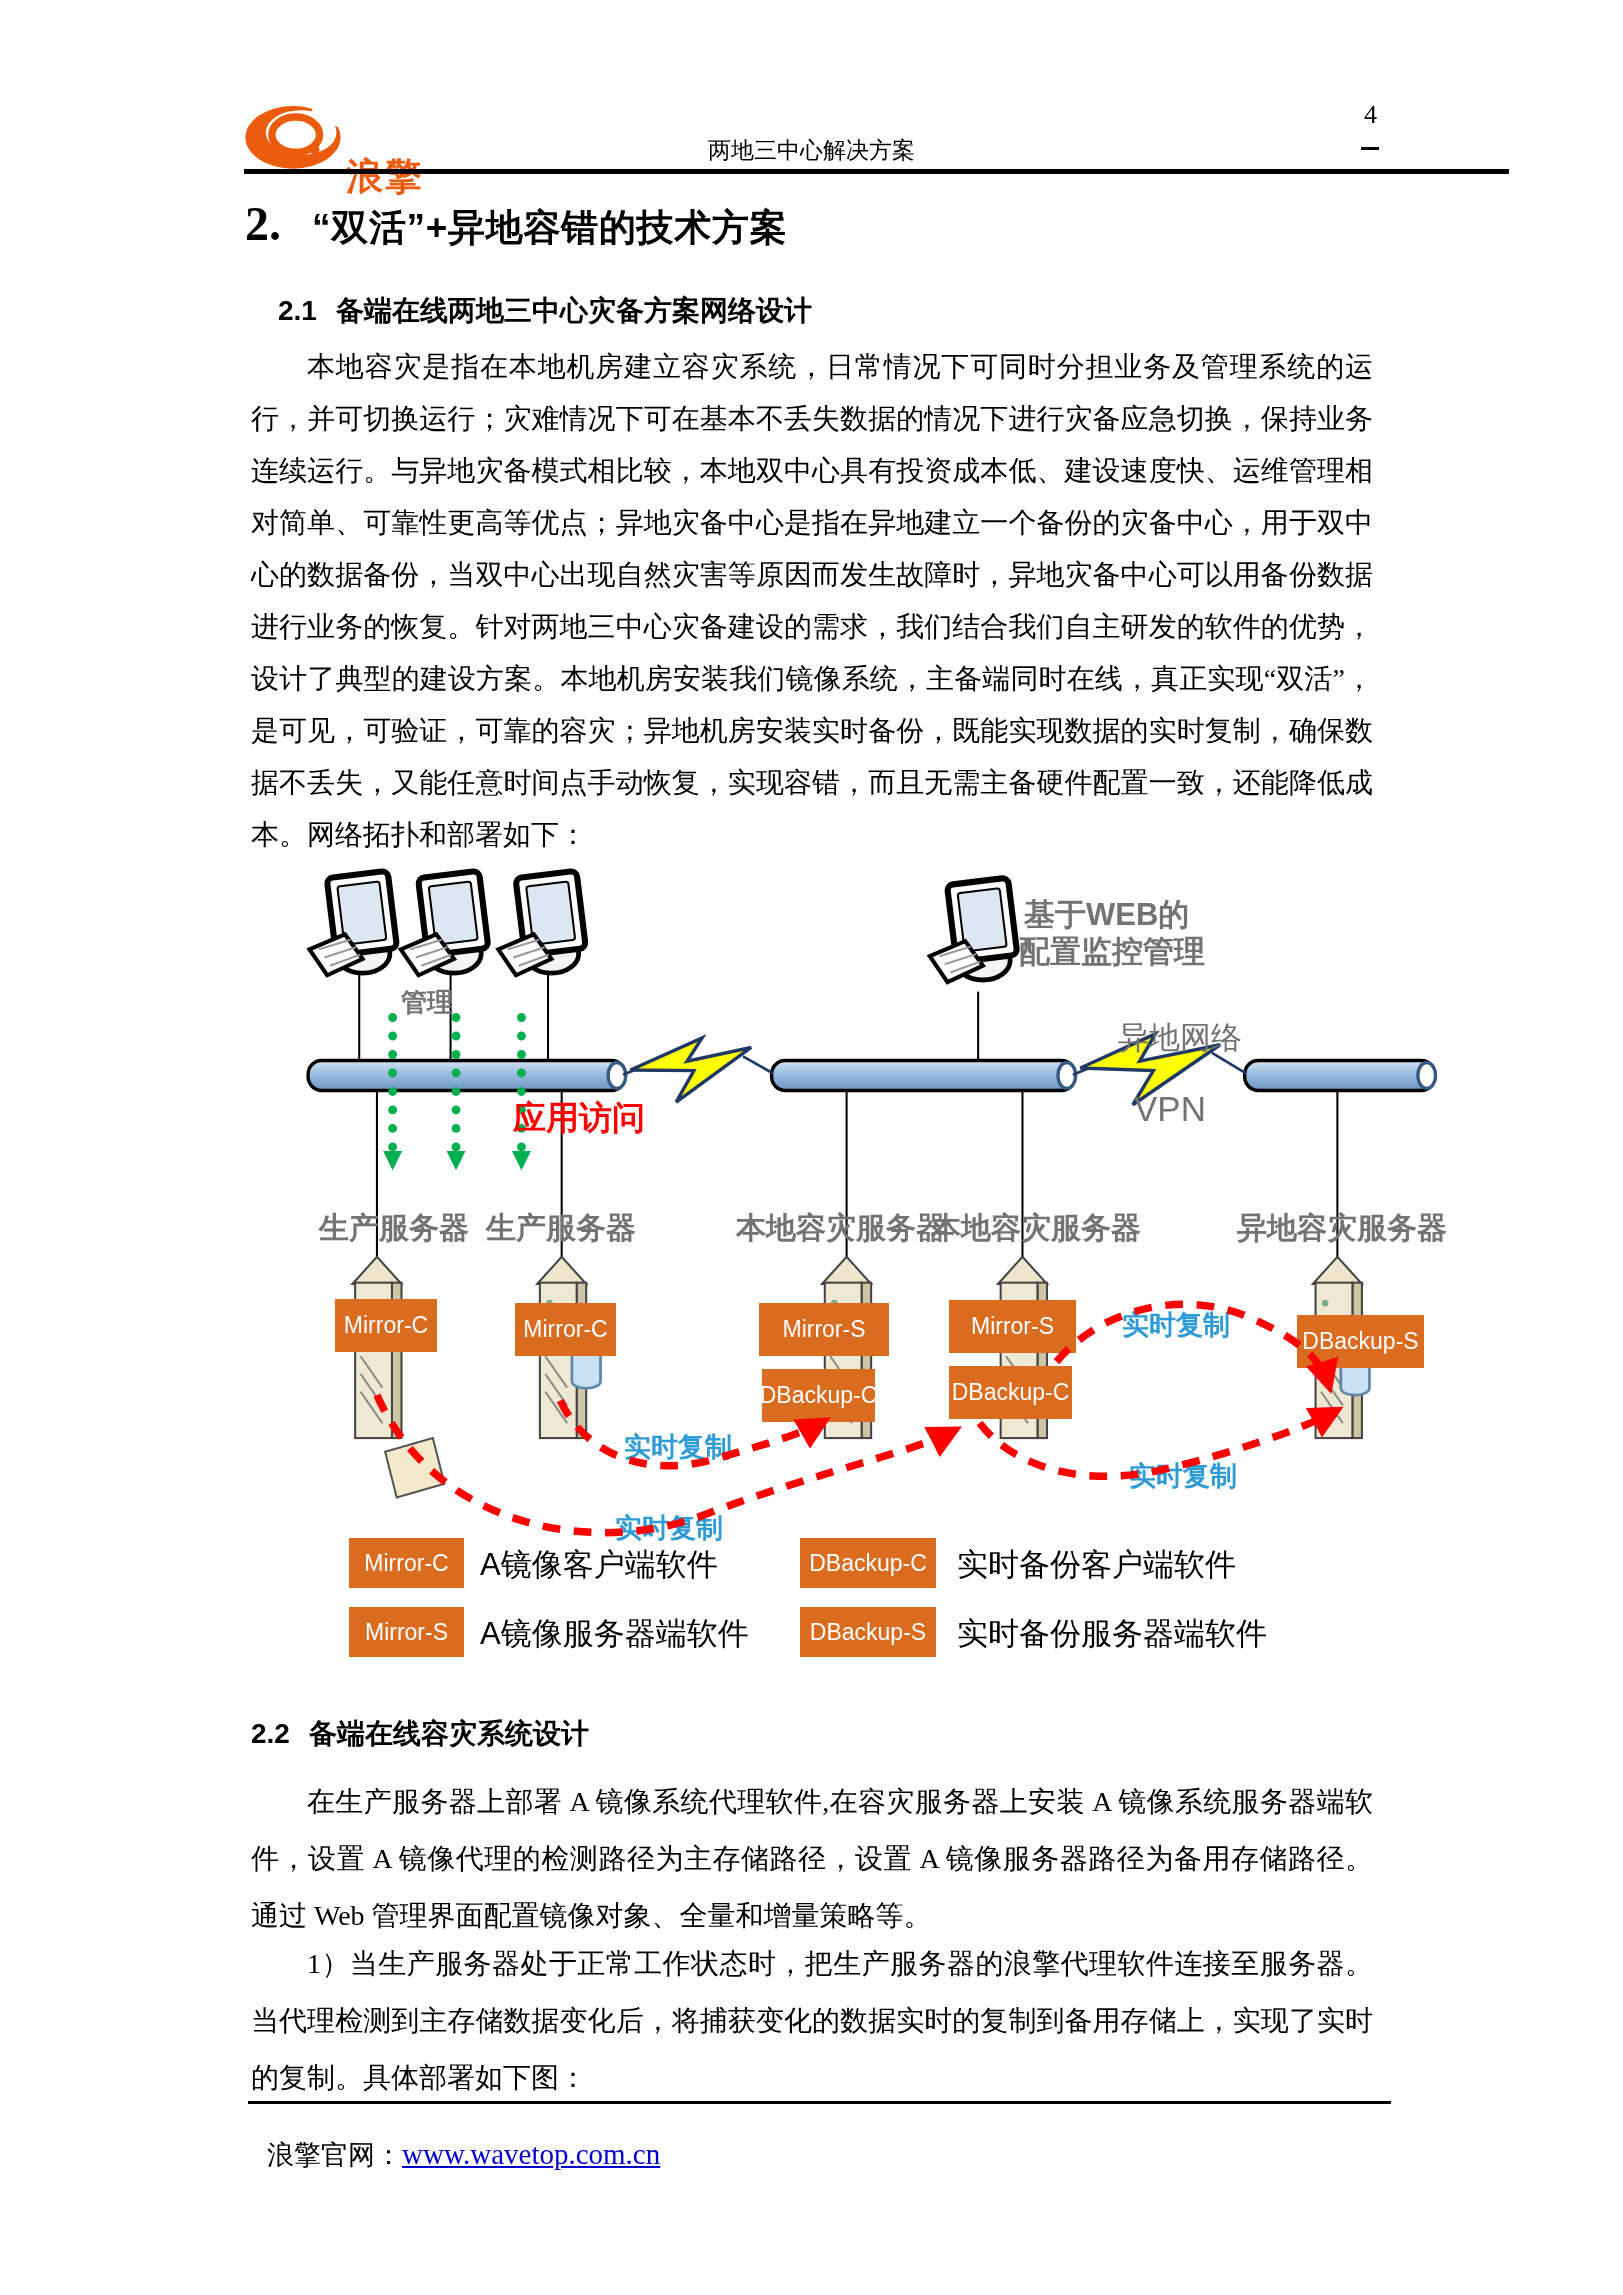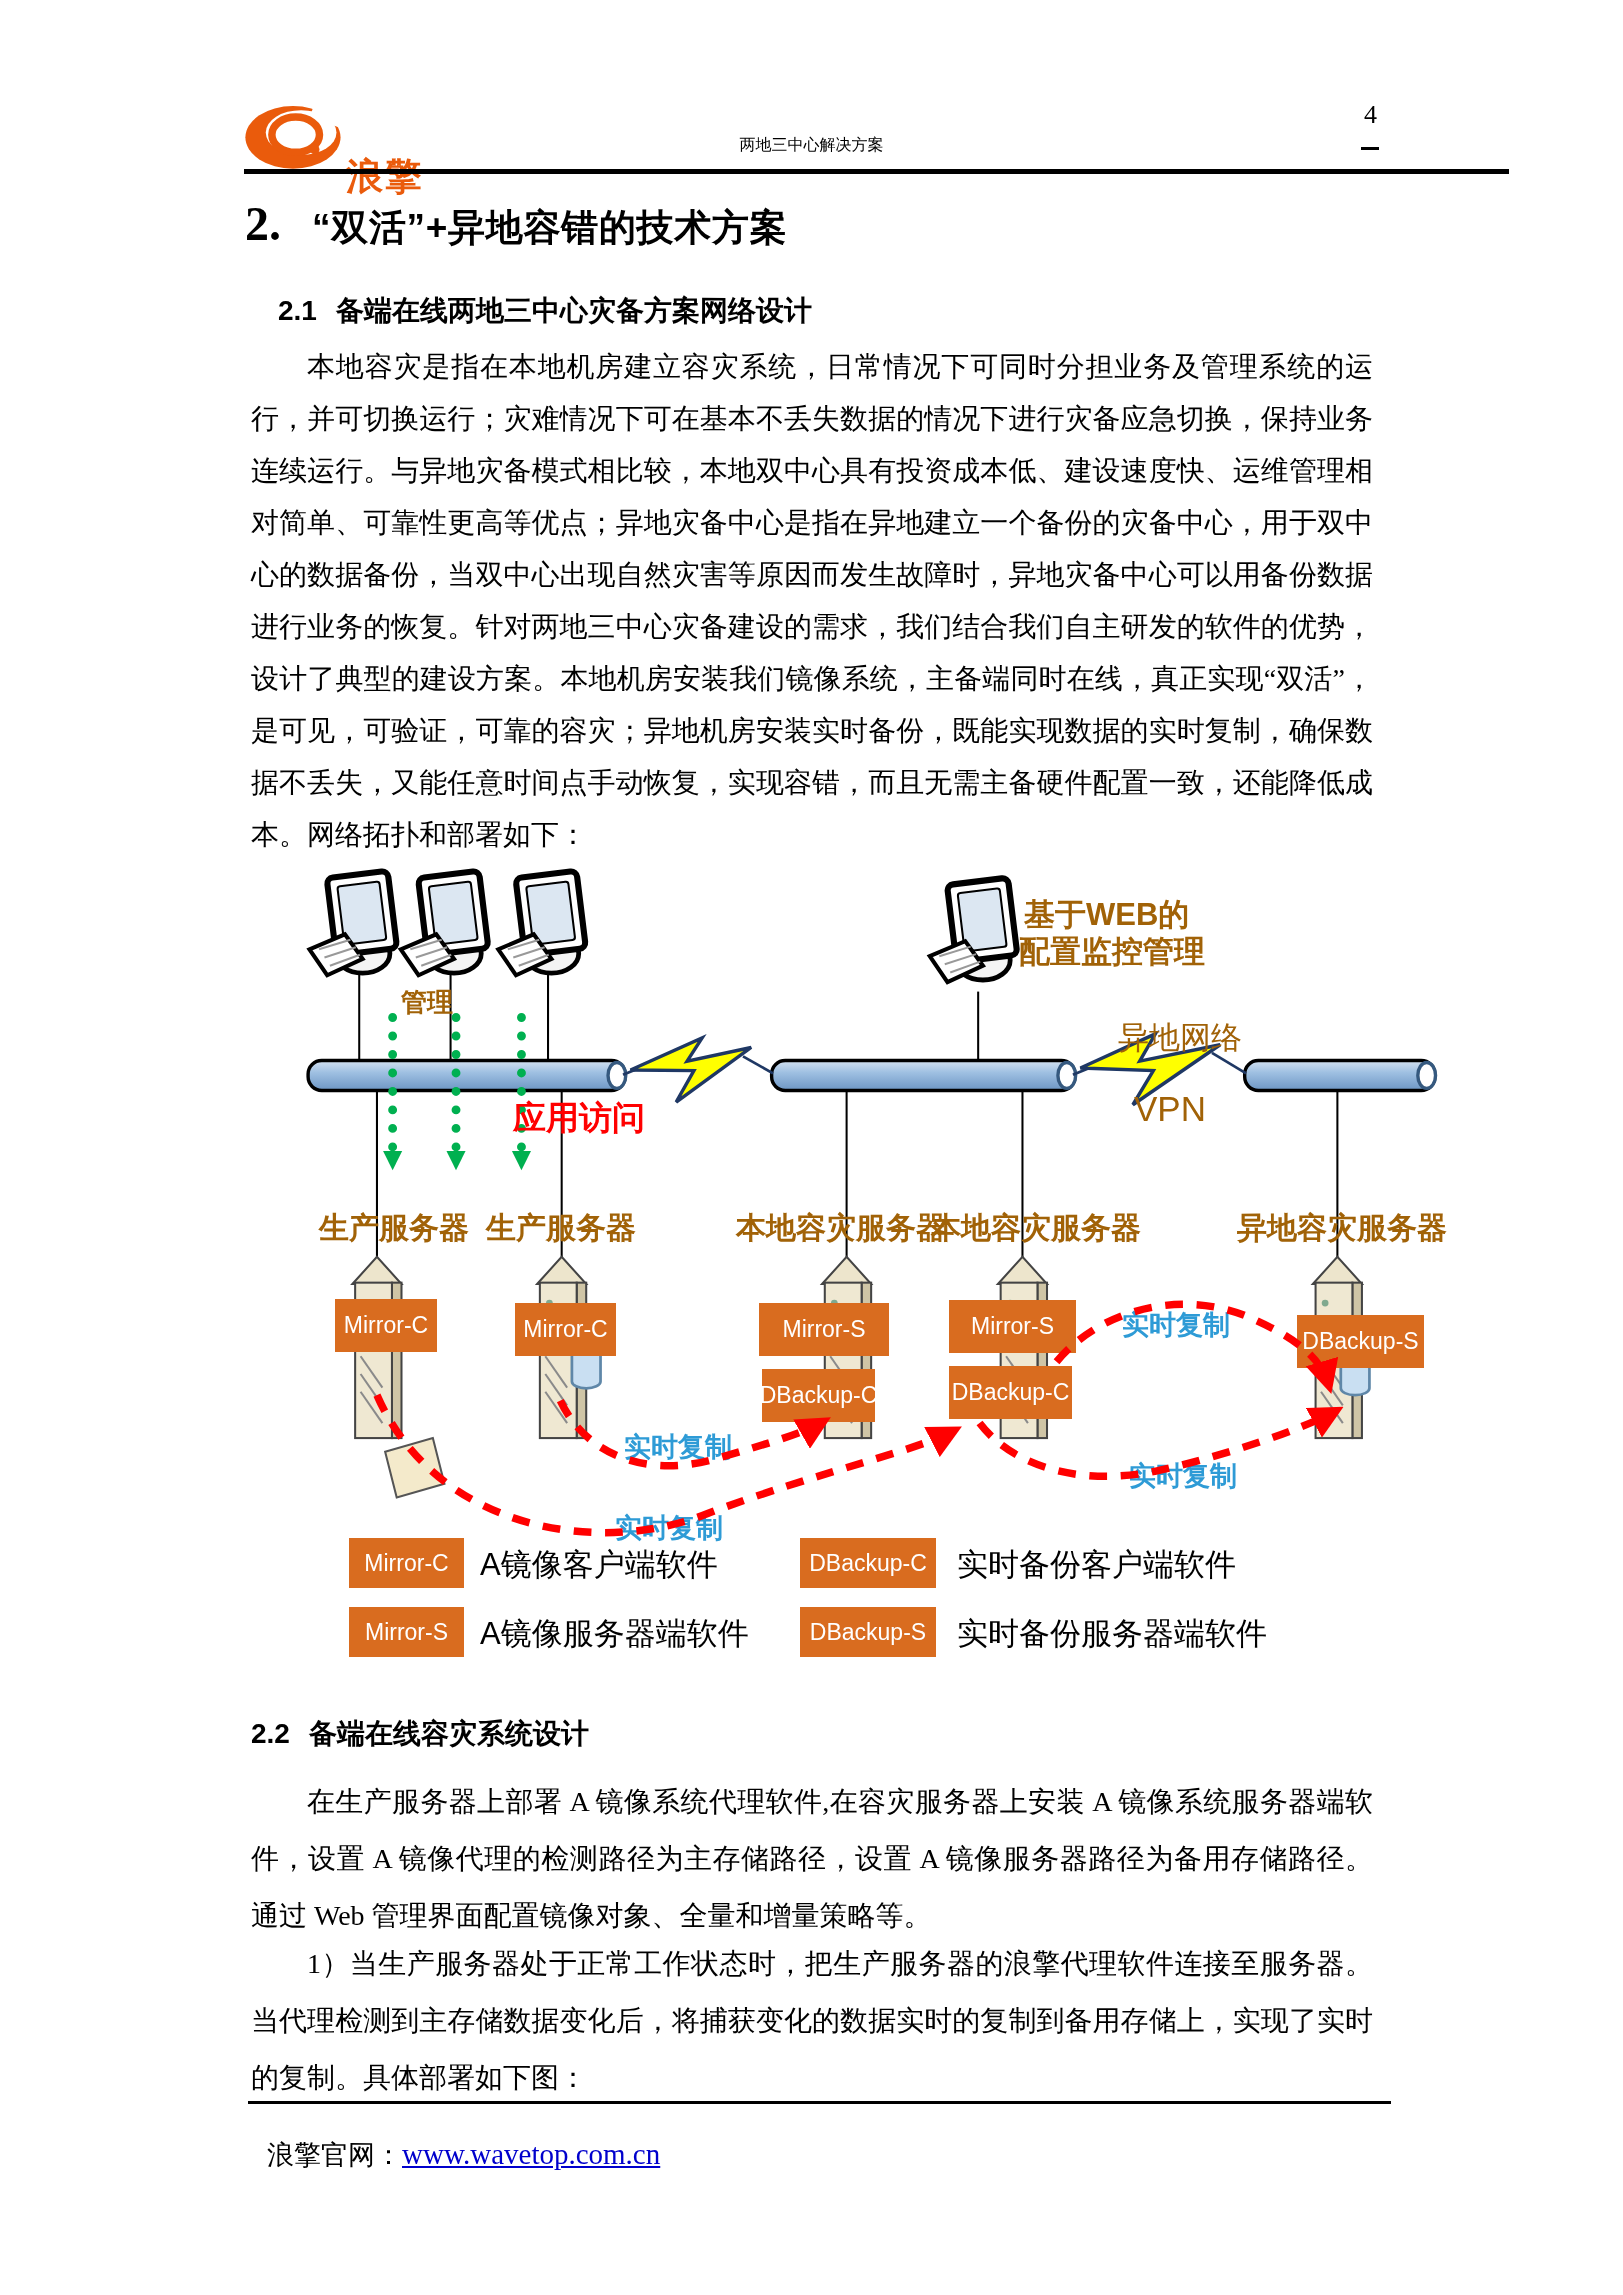"两地三中心解决方案" .doc-title { font-size: 16px -> 23px }
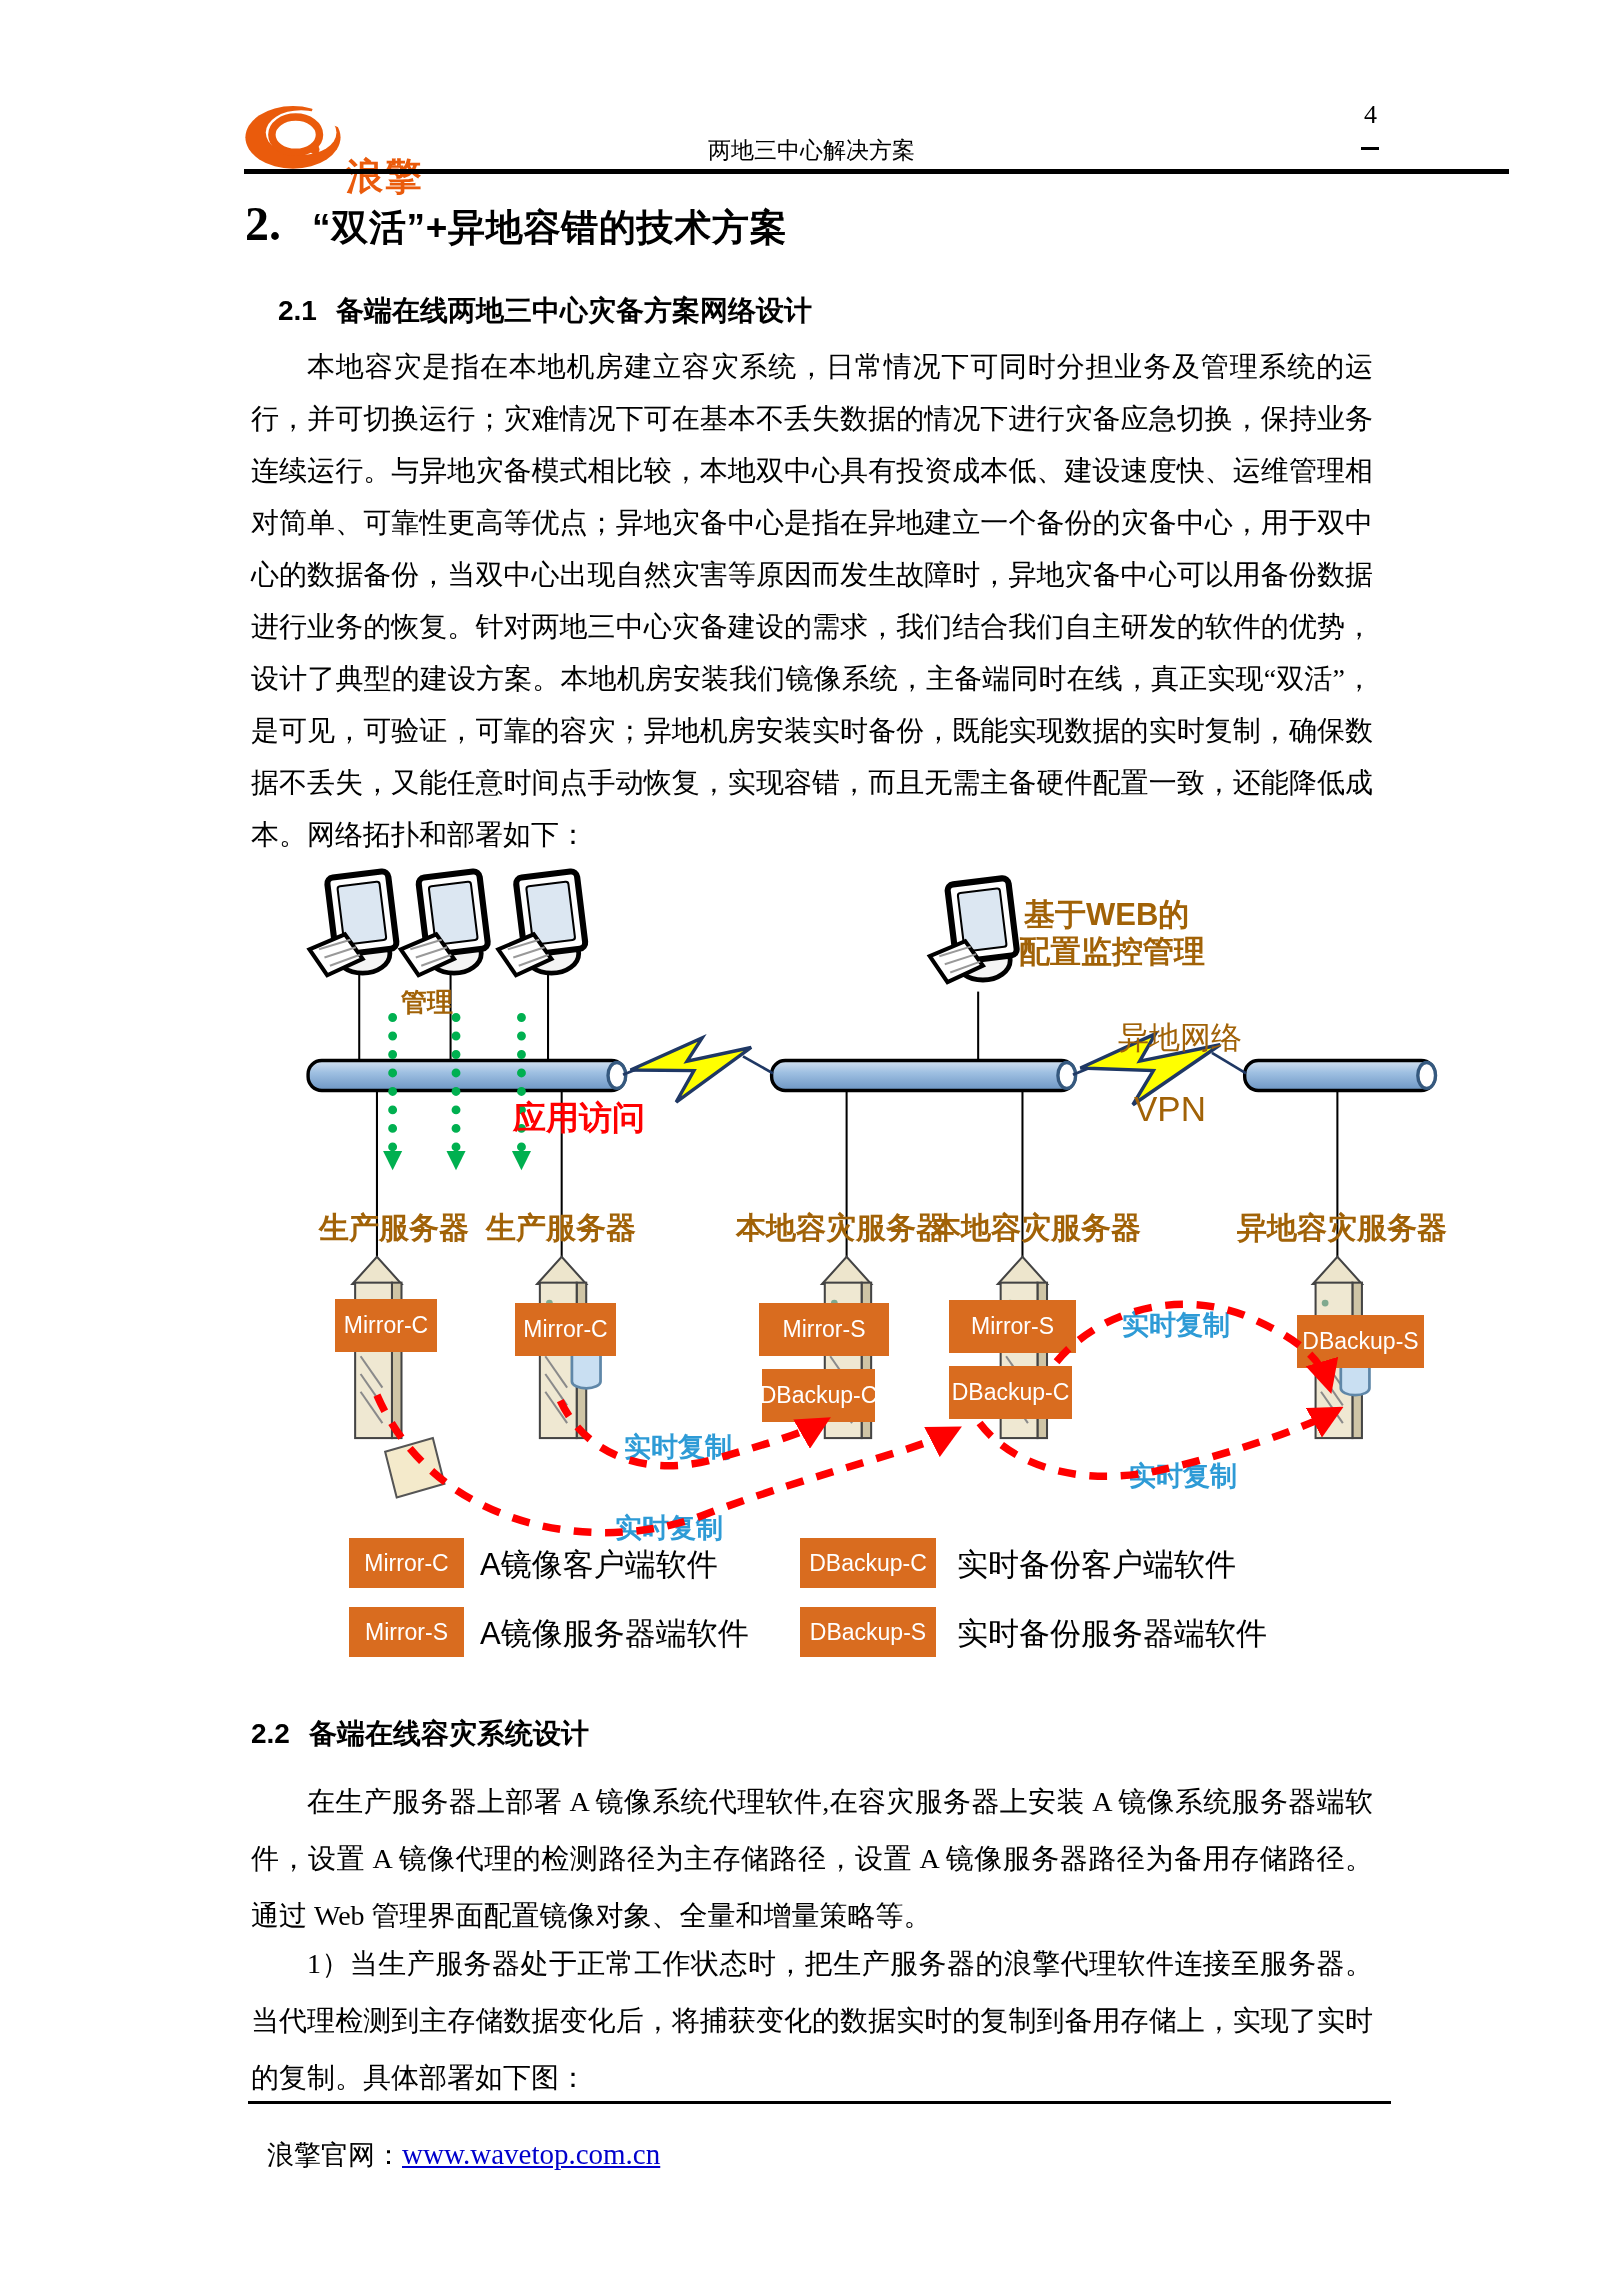"基于WEB的" .dlabel { color: #a16207 -> #737373 }
